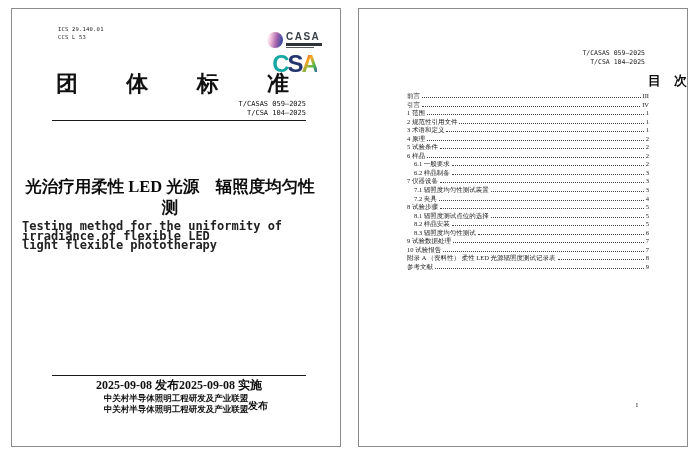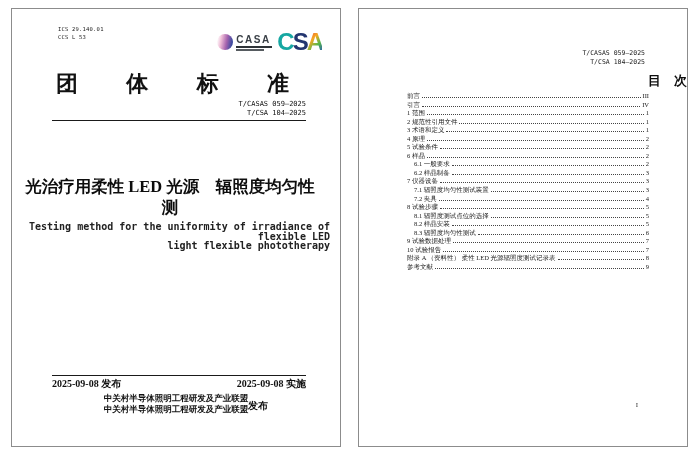"CASA" .logo-row { flex-direction: none -> column }
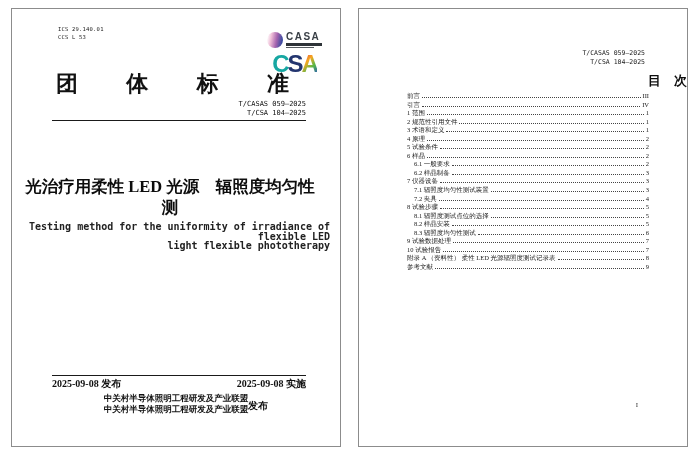"Testing method for the uniformity" .doc-subtitle { font-size: 10px -> 12px; text-align: right -> left }
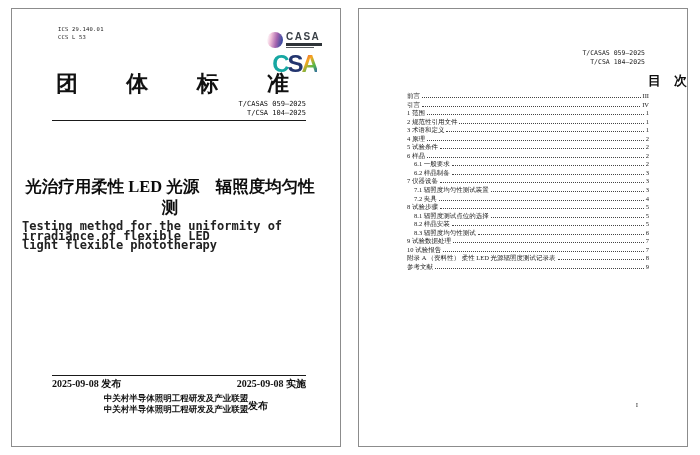"2025-09-08 发布" .dates-row { font-size: 10px -> 12px; justify-content: space-between -> center }
